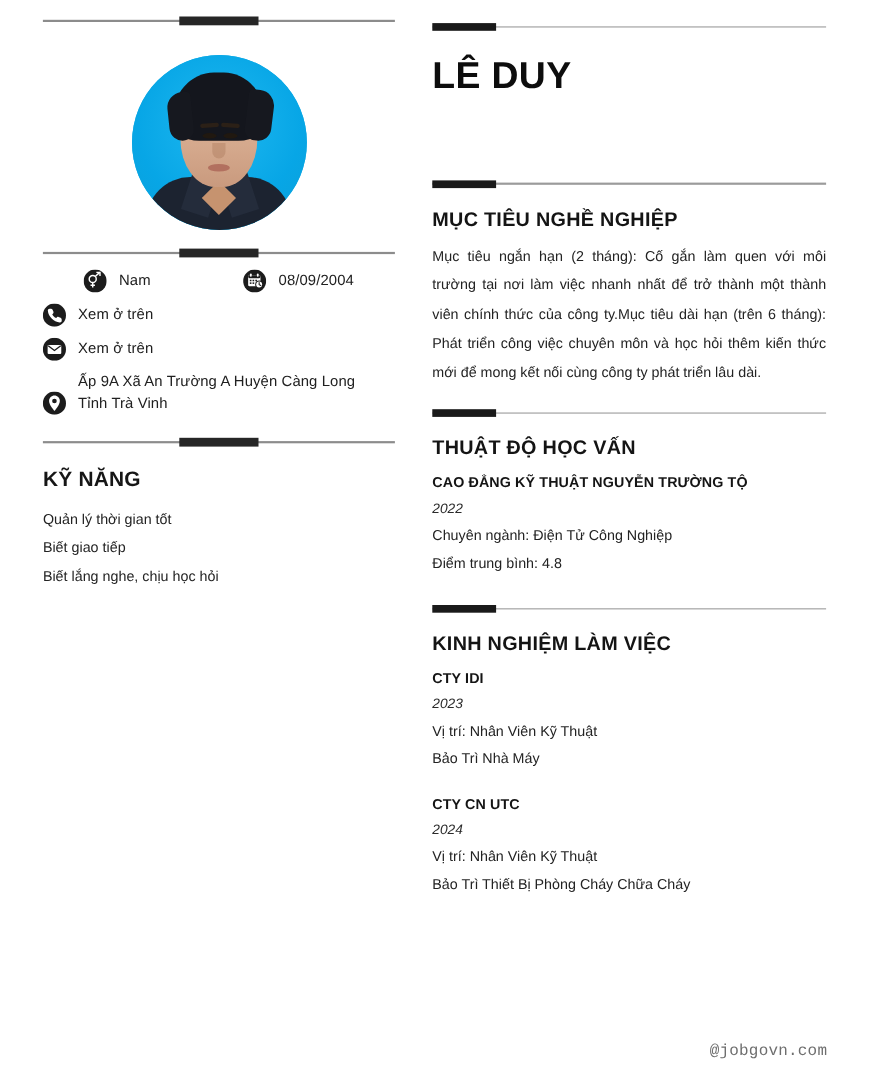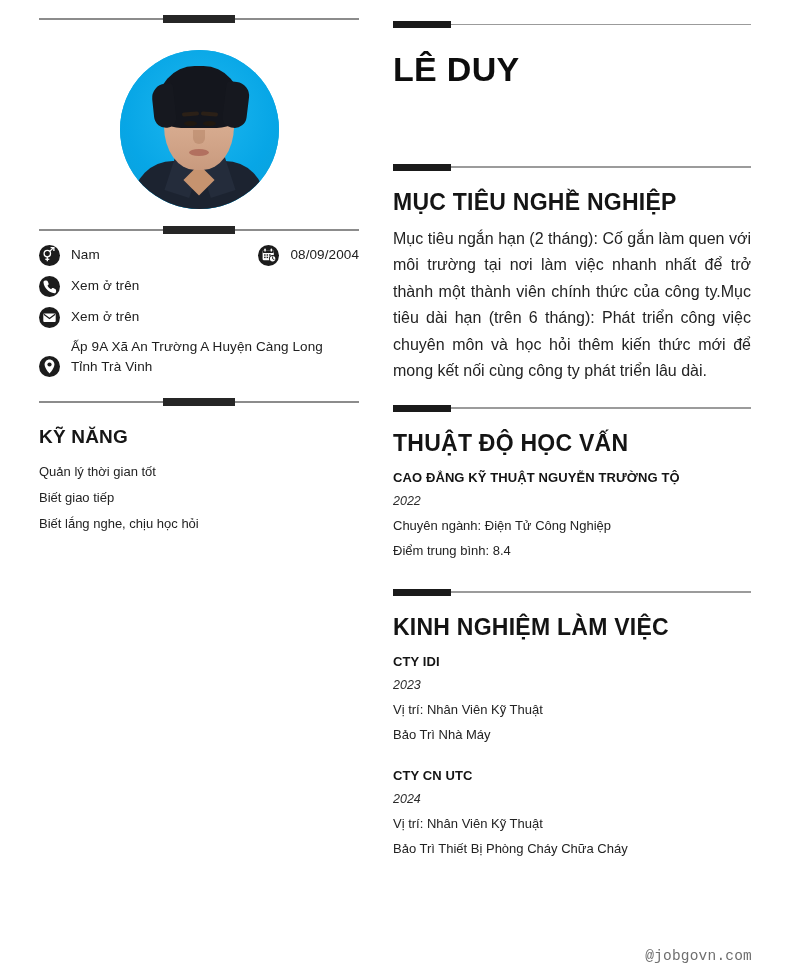"MỤC TIÊU NGHỀ NGHIỆP" .sec-head { font-size: 23px -> 18px }
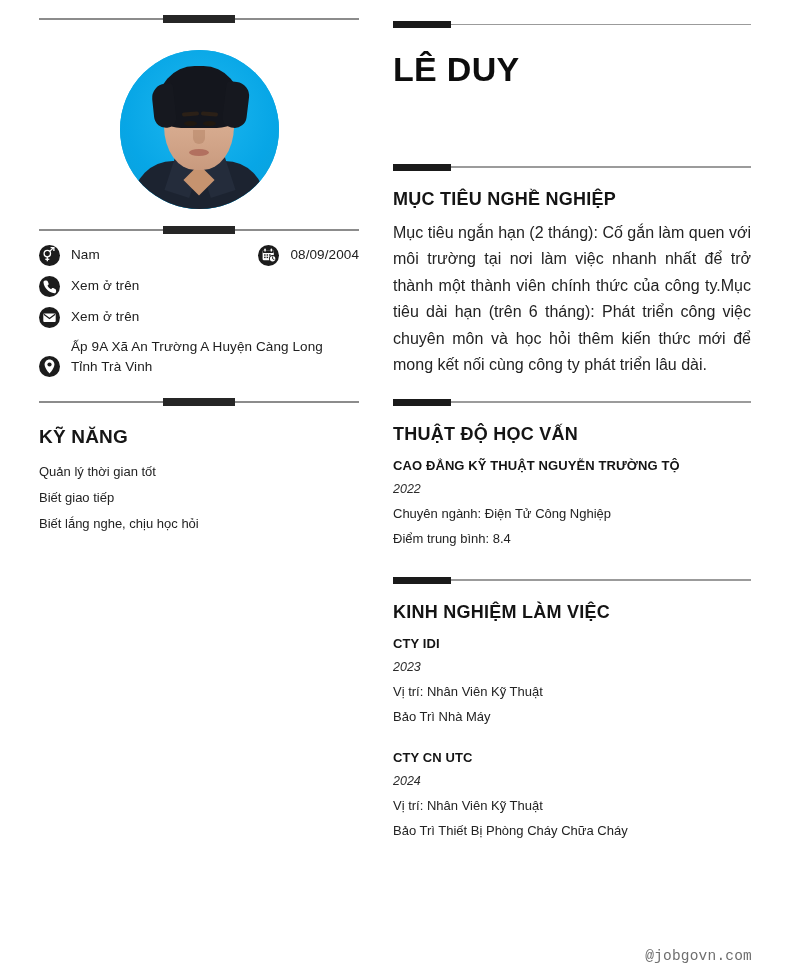"Mục tiêu ngắn hạn (2" .body-text { font-size: 16px -> 13px }
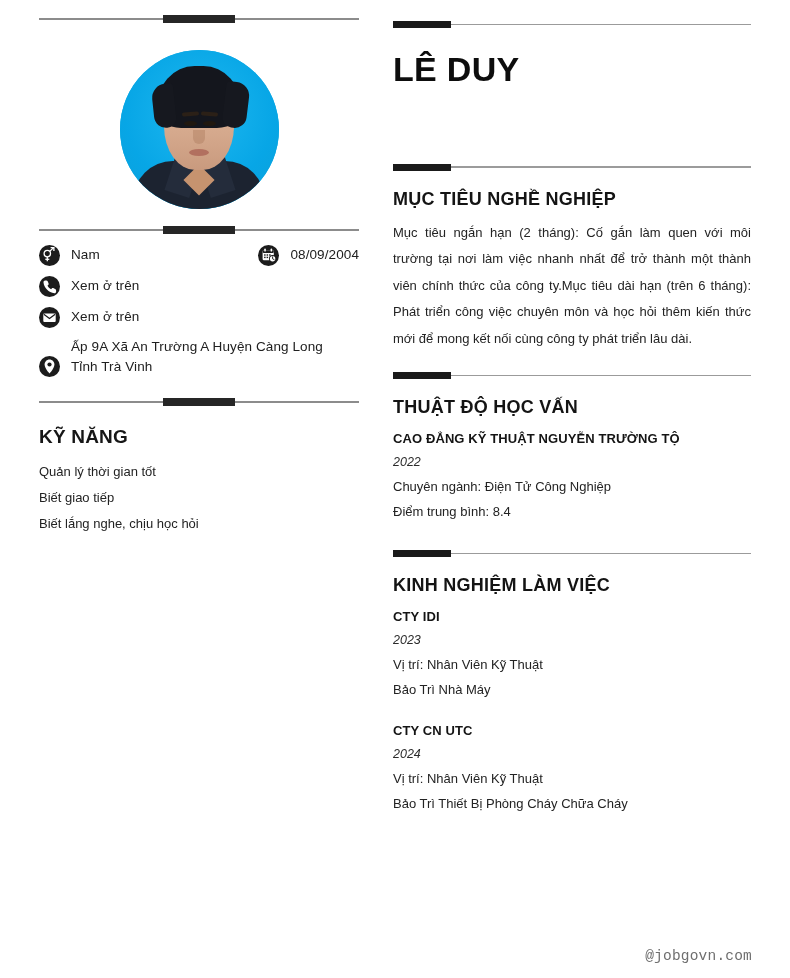"Nam" .contact-row.pair { justify-content: space-between -> center }
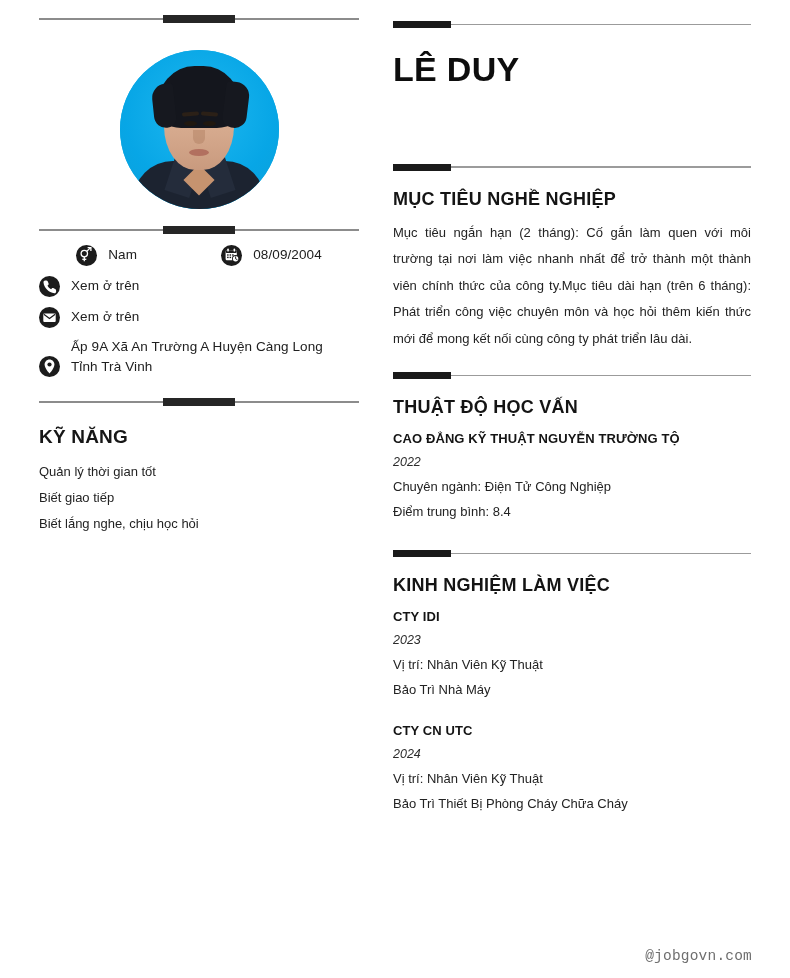"Điểm trung bình: 8.4" div.entry-line { text: 8.4 -> 4.8 }
